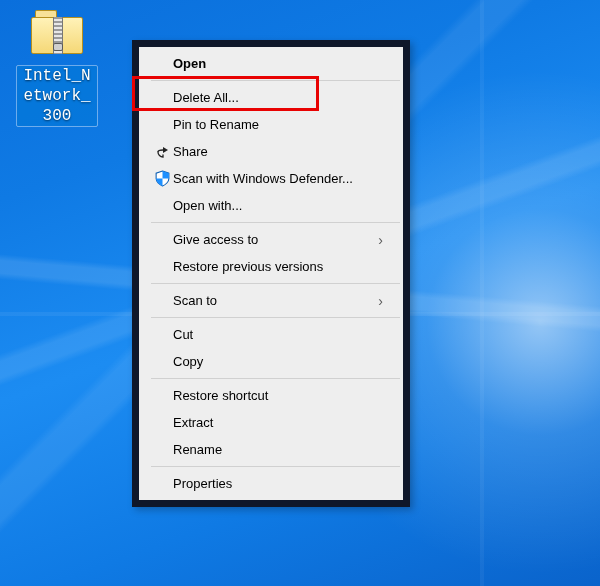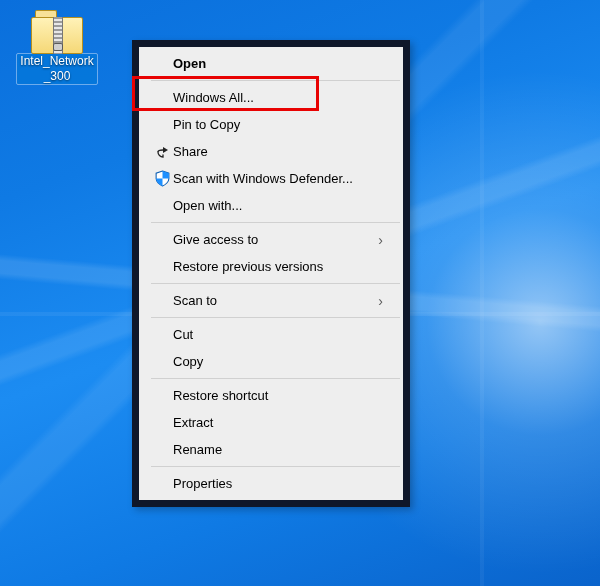"Intel_Network_300" .desktop-icon .label { font-family: none -> Liberation Mono, monospace; font-size: 12px -> 16px; margin-top: 0 -> 12px }
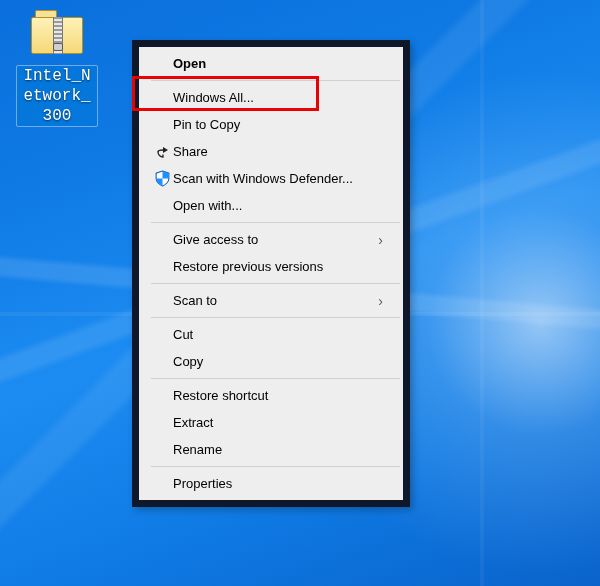"Windows All..." span.text { text: Windows -> Delete }
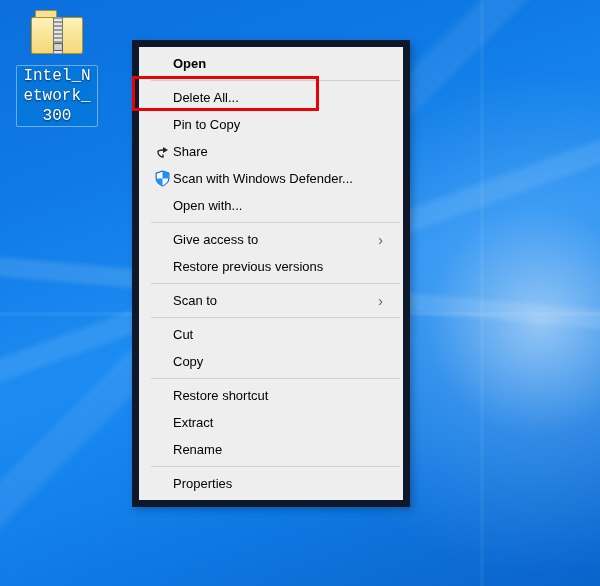"Pin to Copy" span.text { text: Copy -> Rename }
